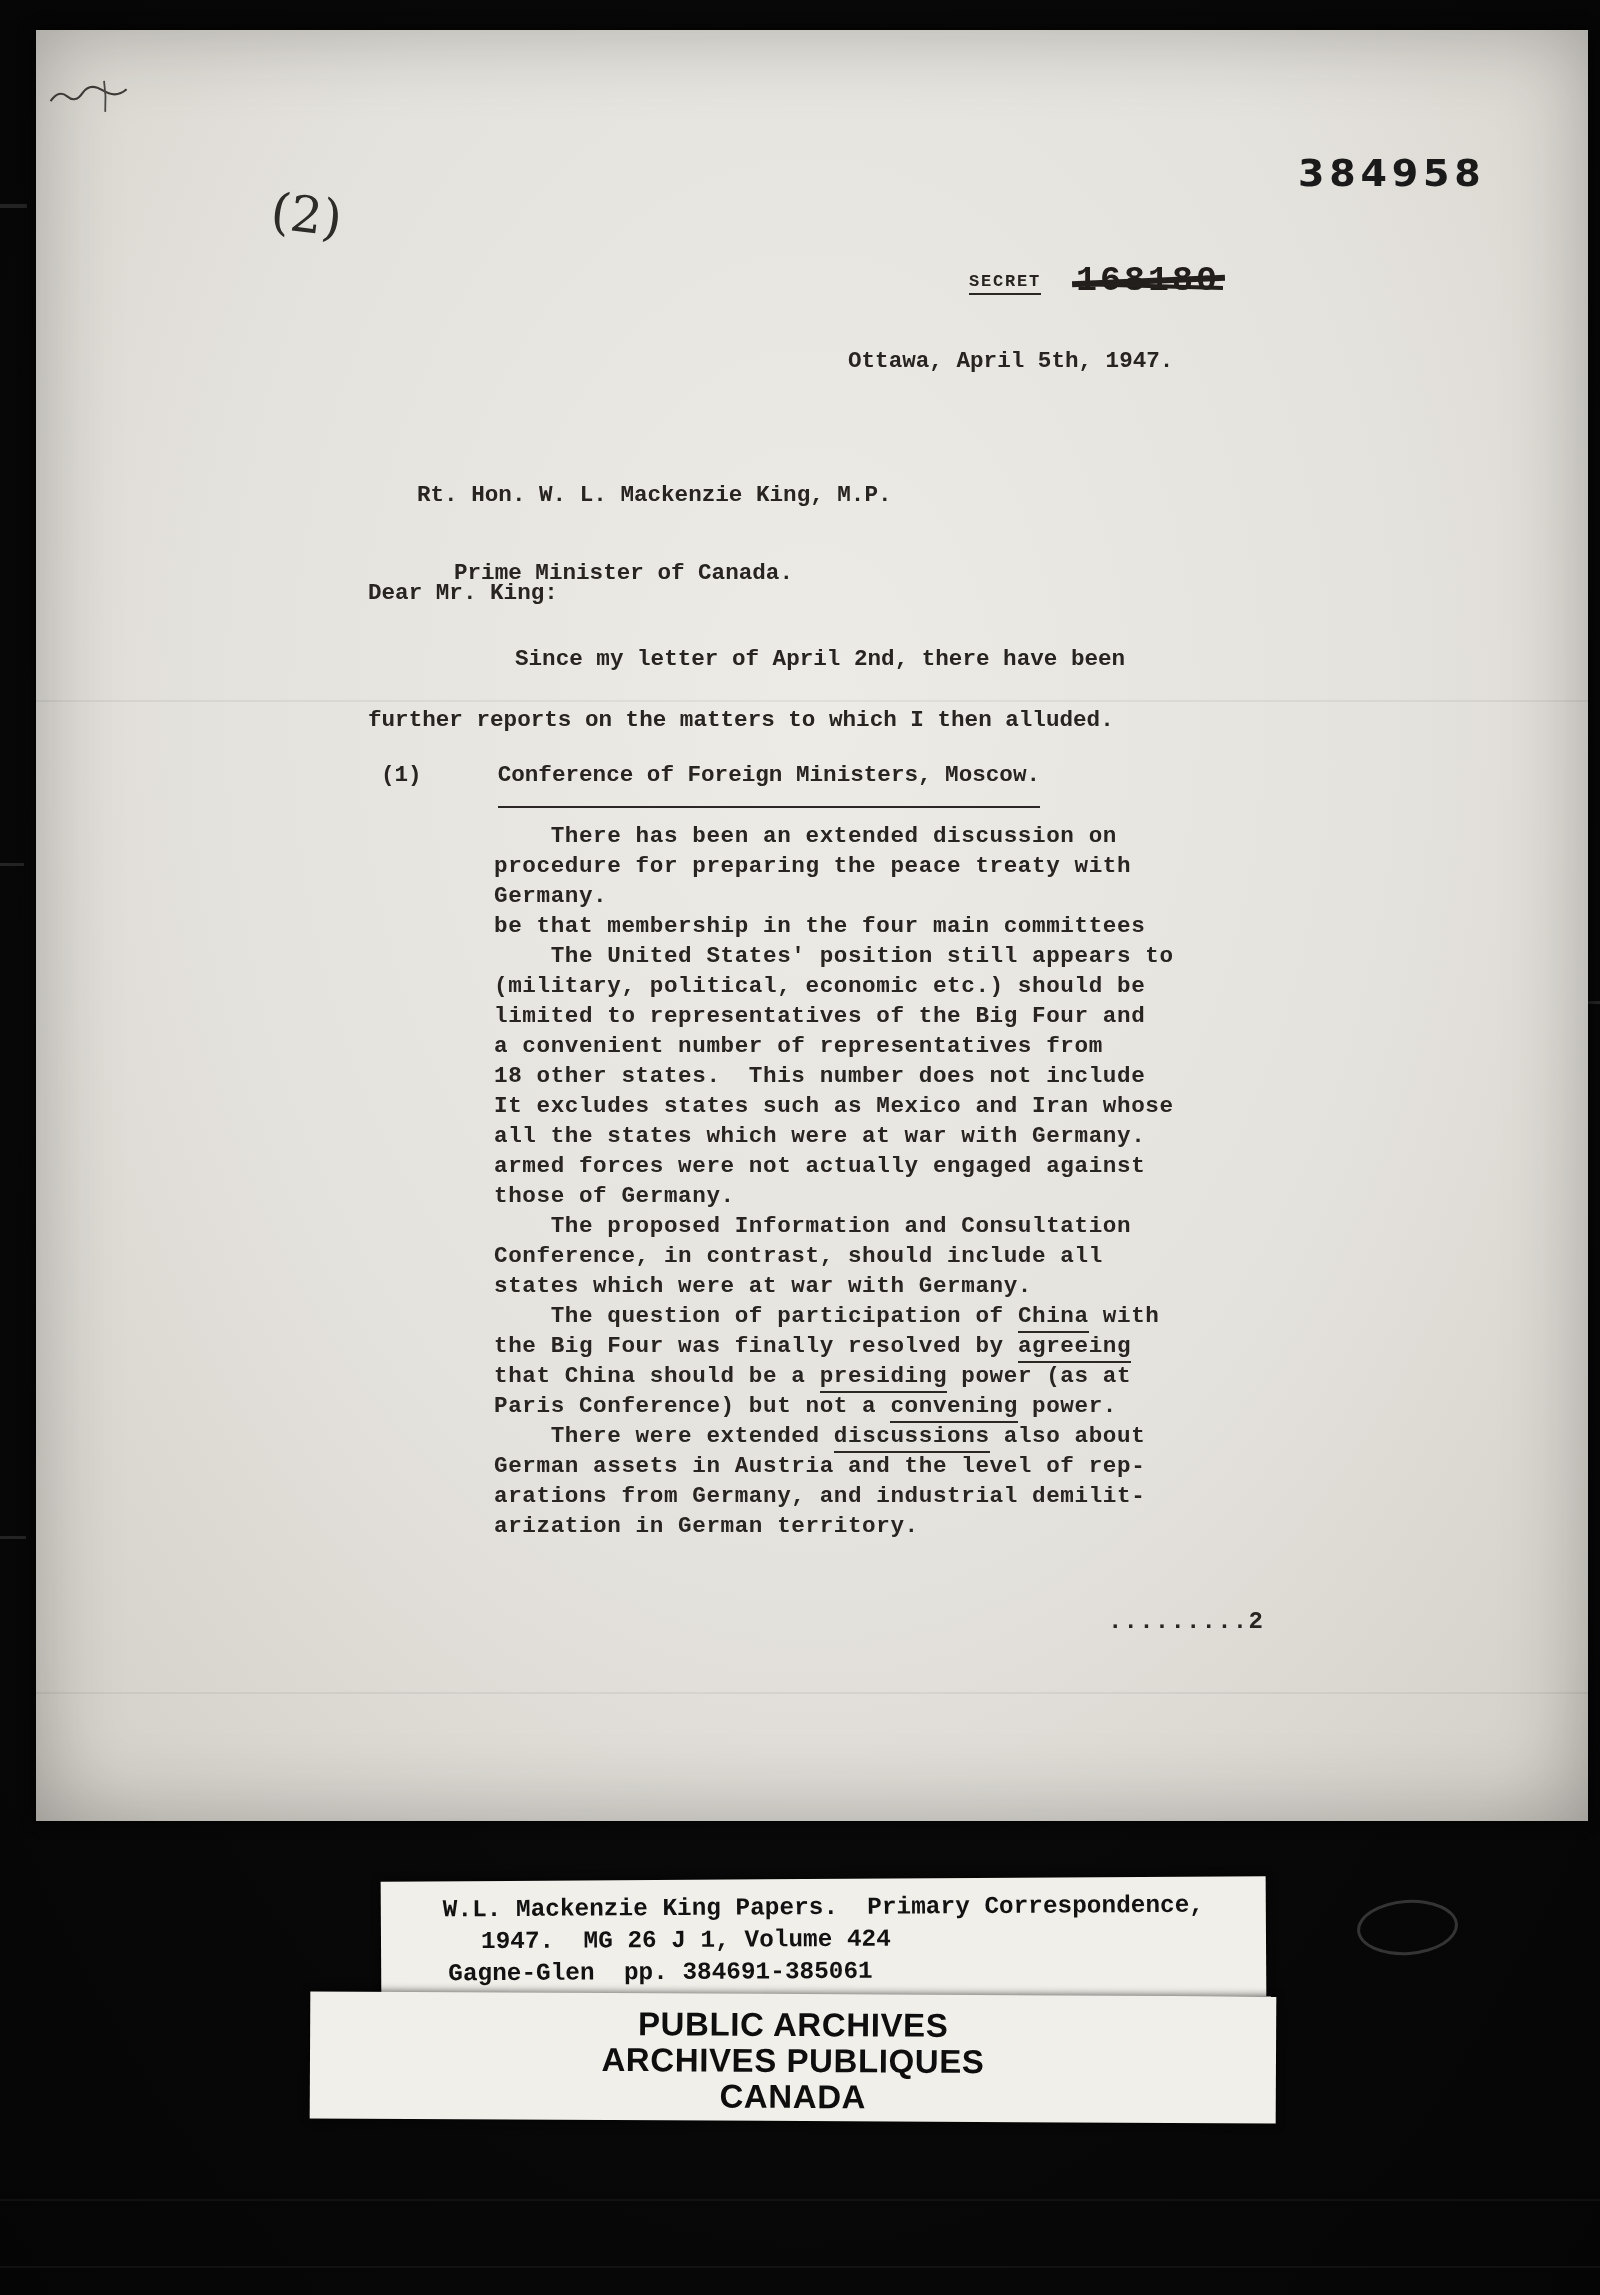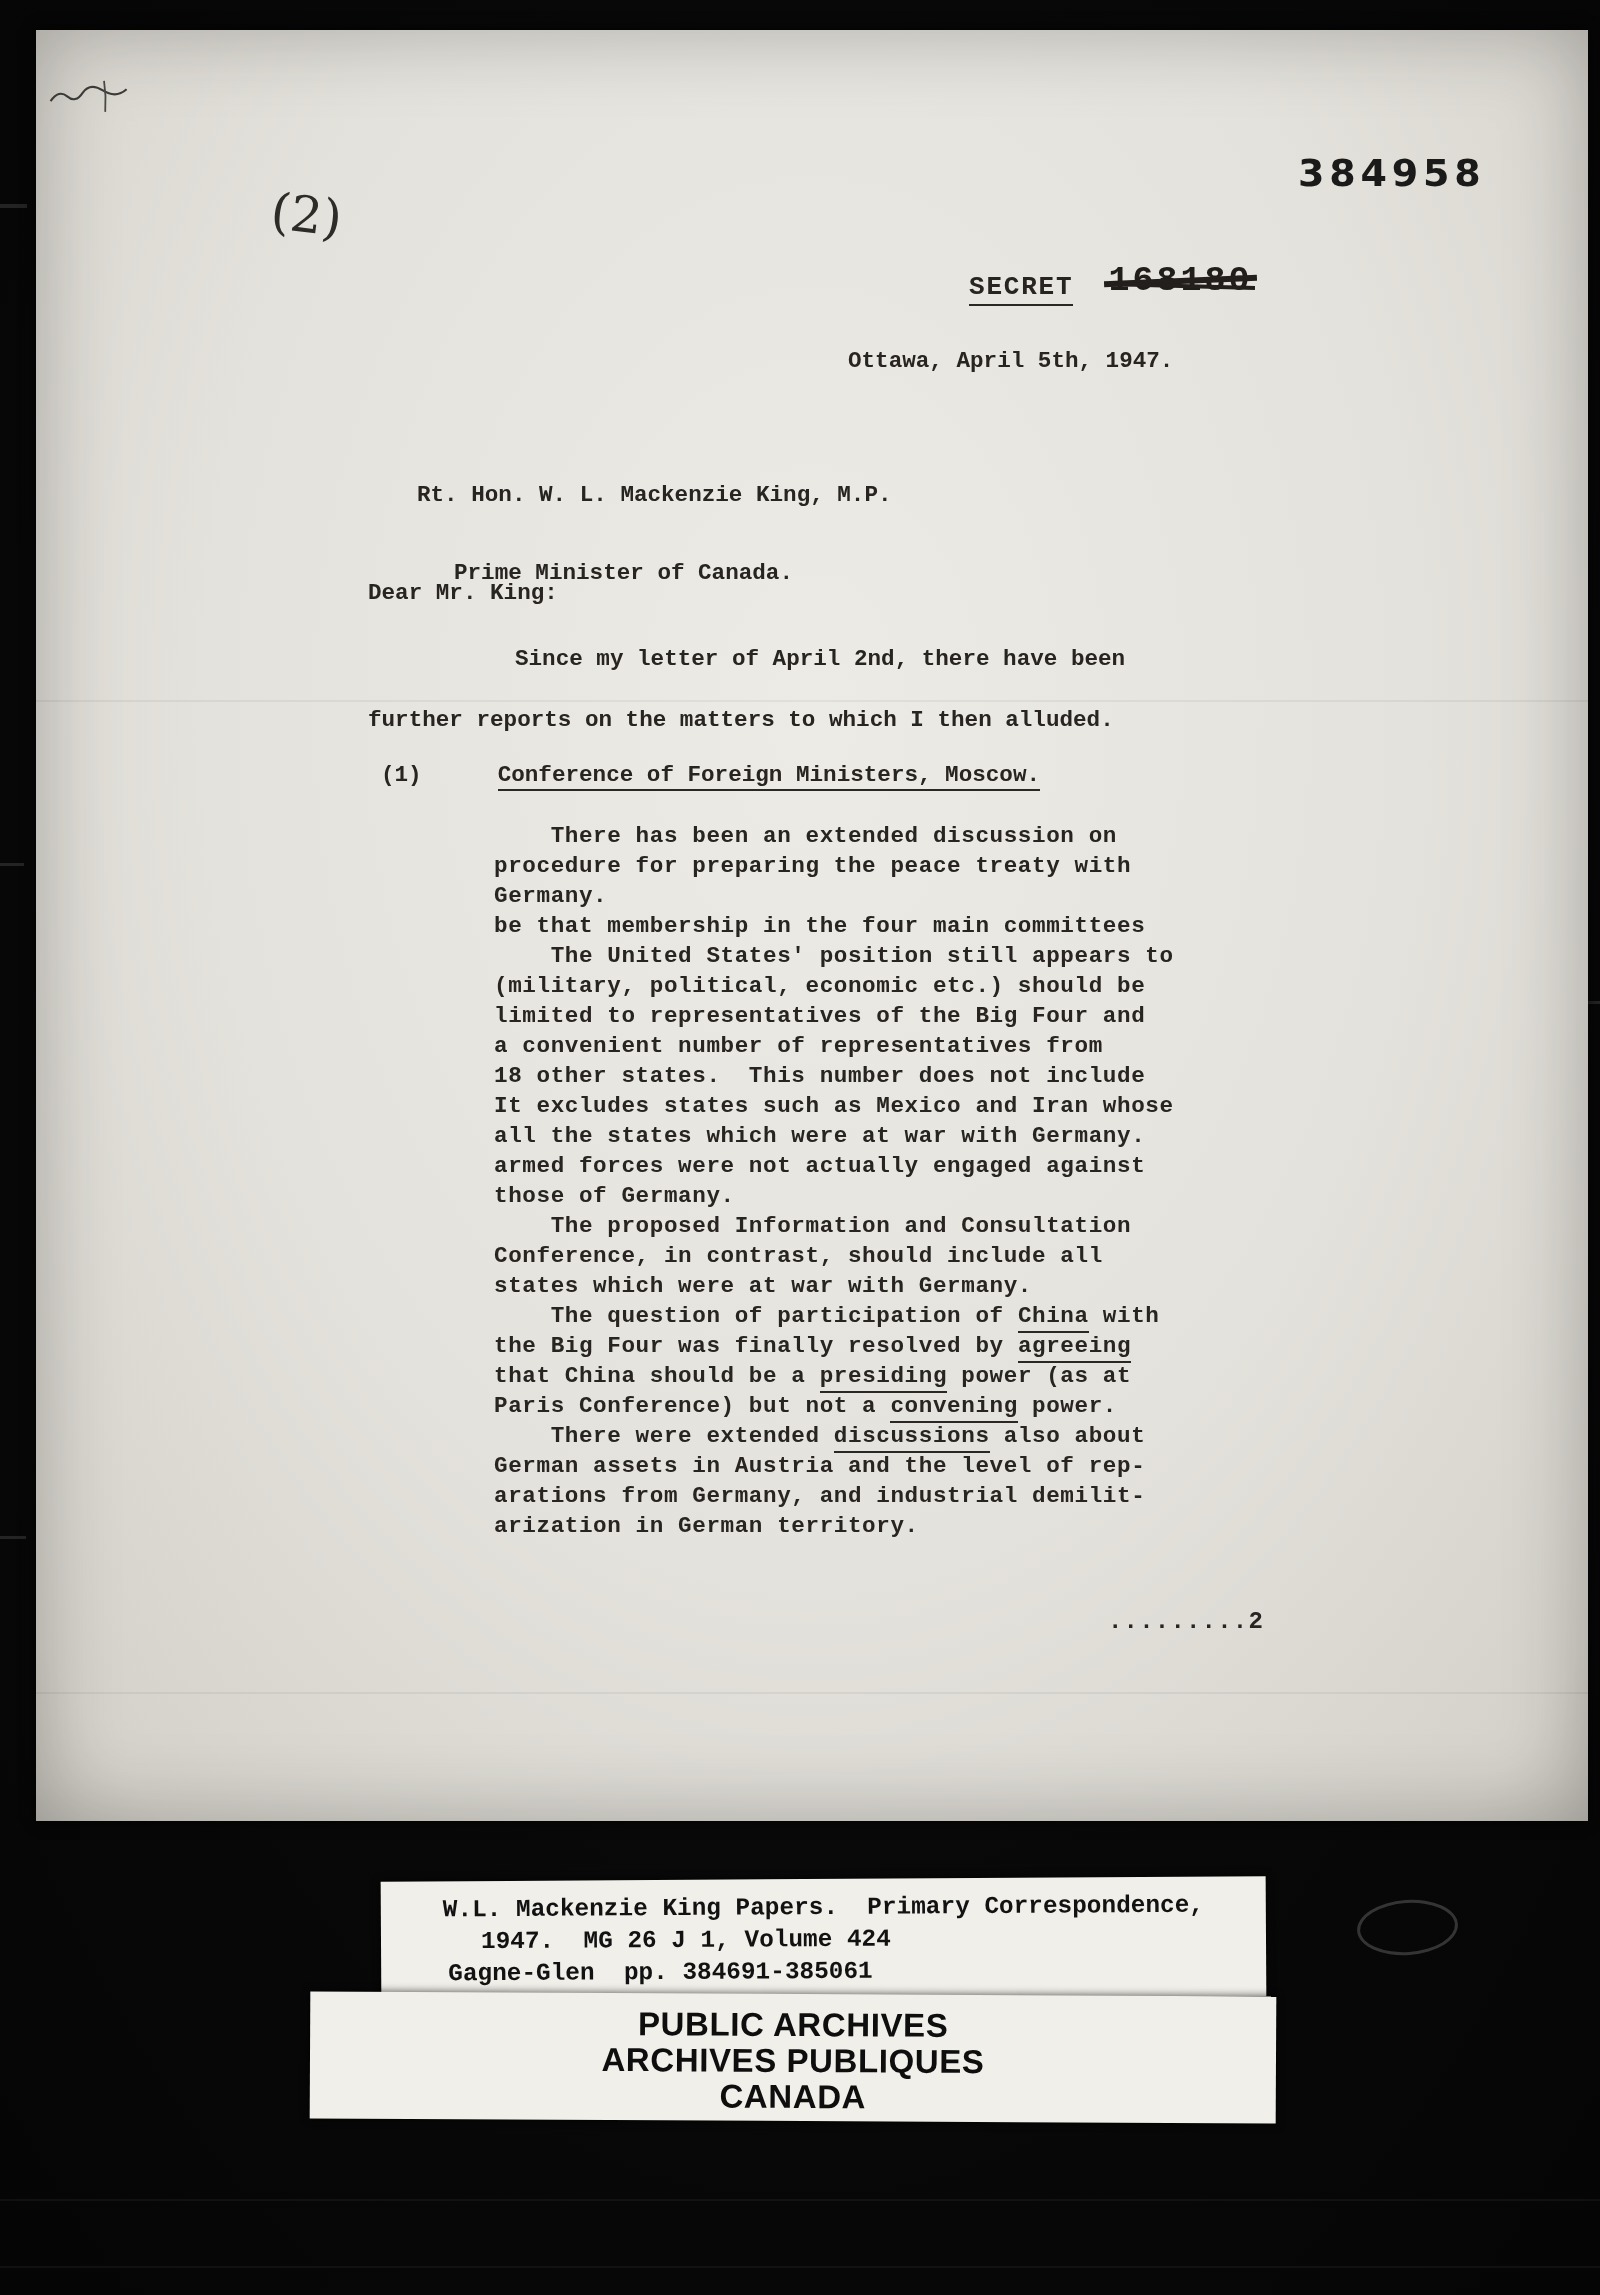"SECRET" .classification { font-size: 26px -> 17px }
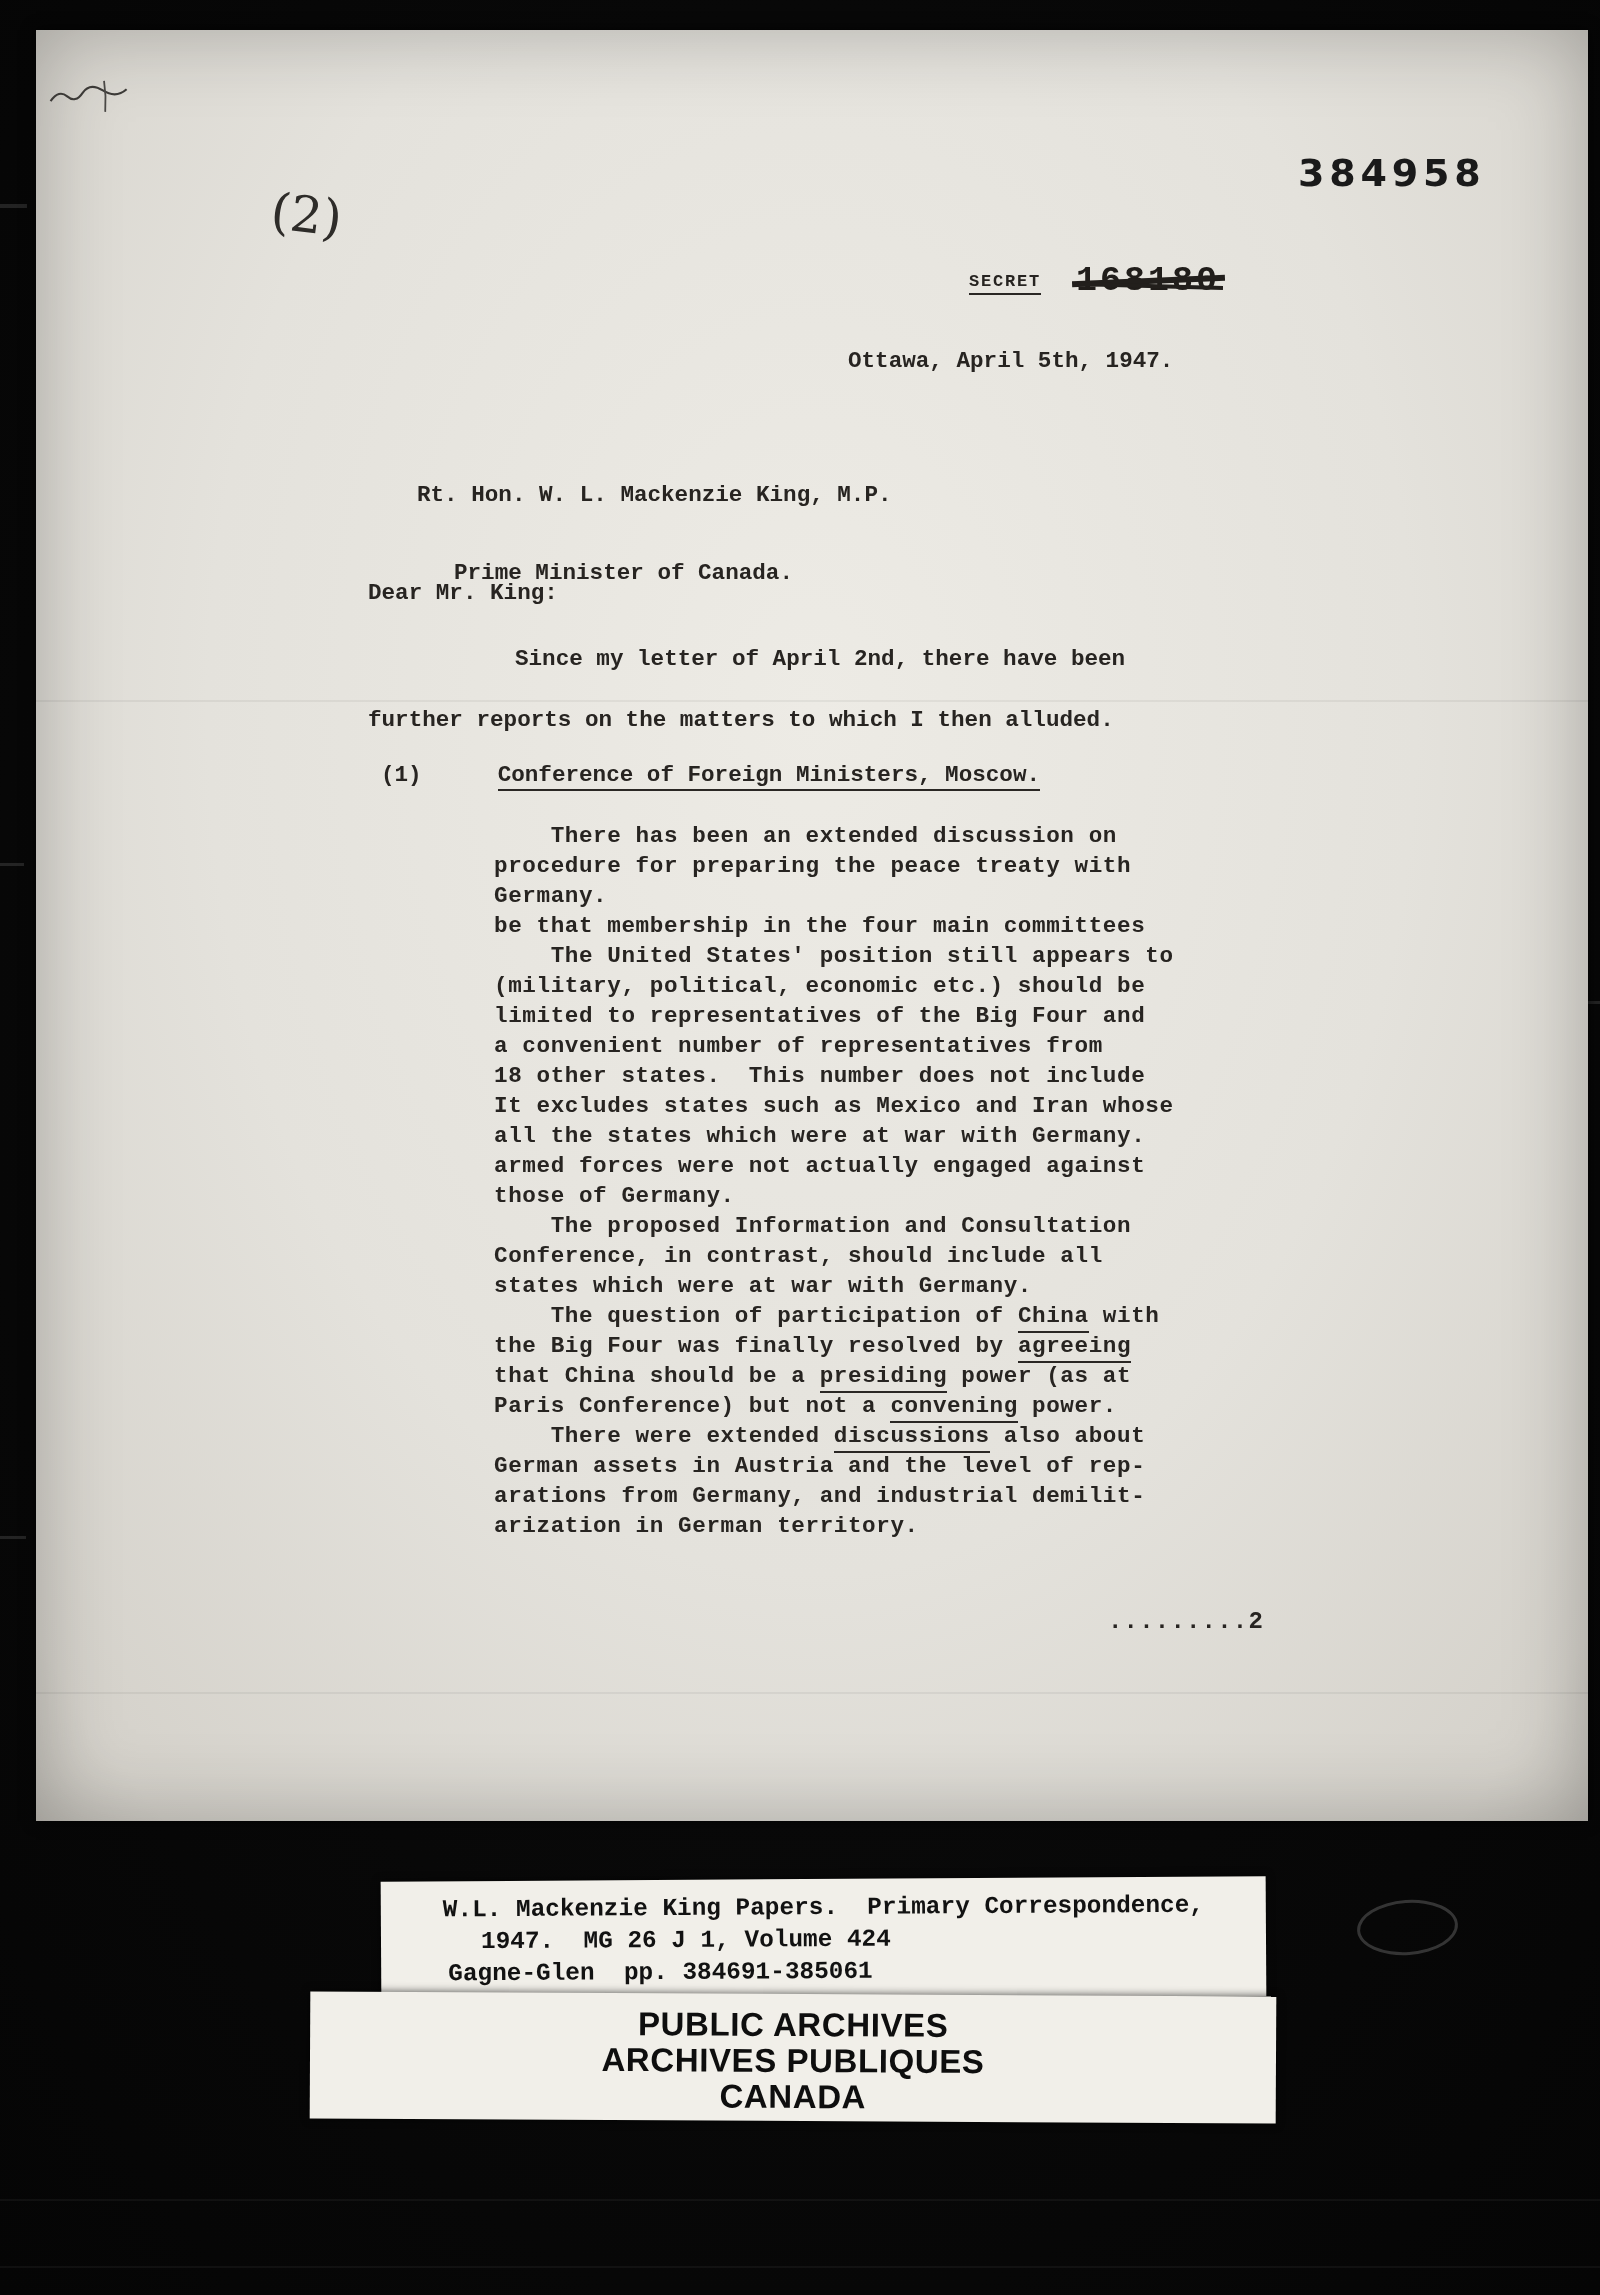"Conference of Foreign Ministers, Moscow." .section .sechead { padding-bottom: 1px -> 18px }
